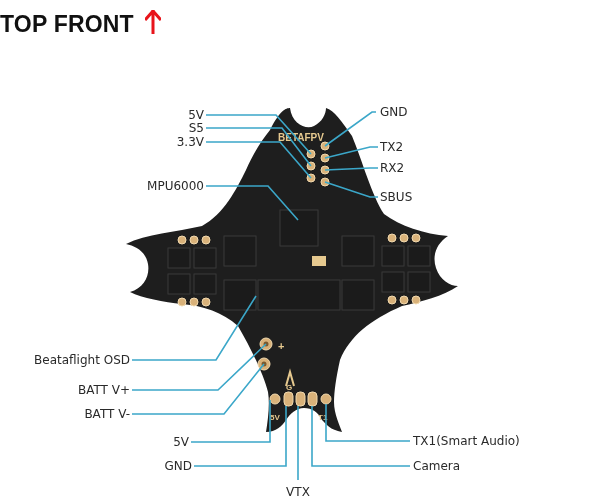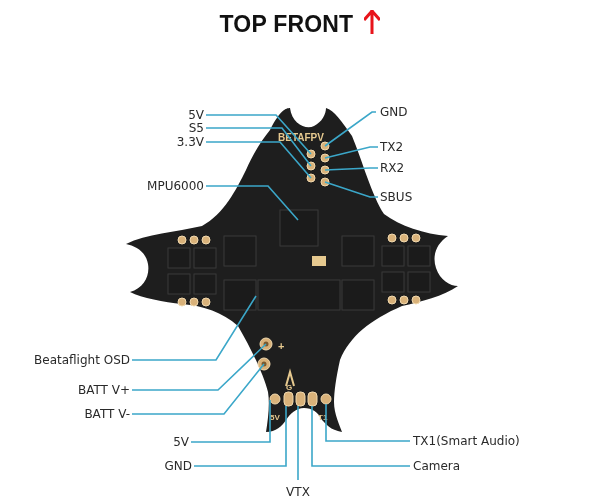"TOP FRONT" .title { text-align: center -> none }
